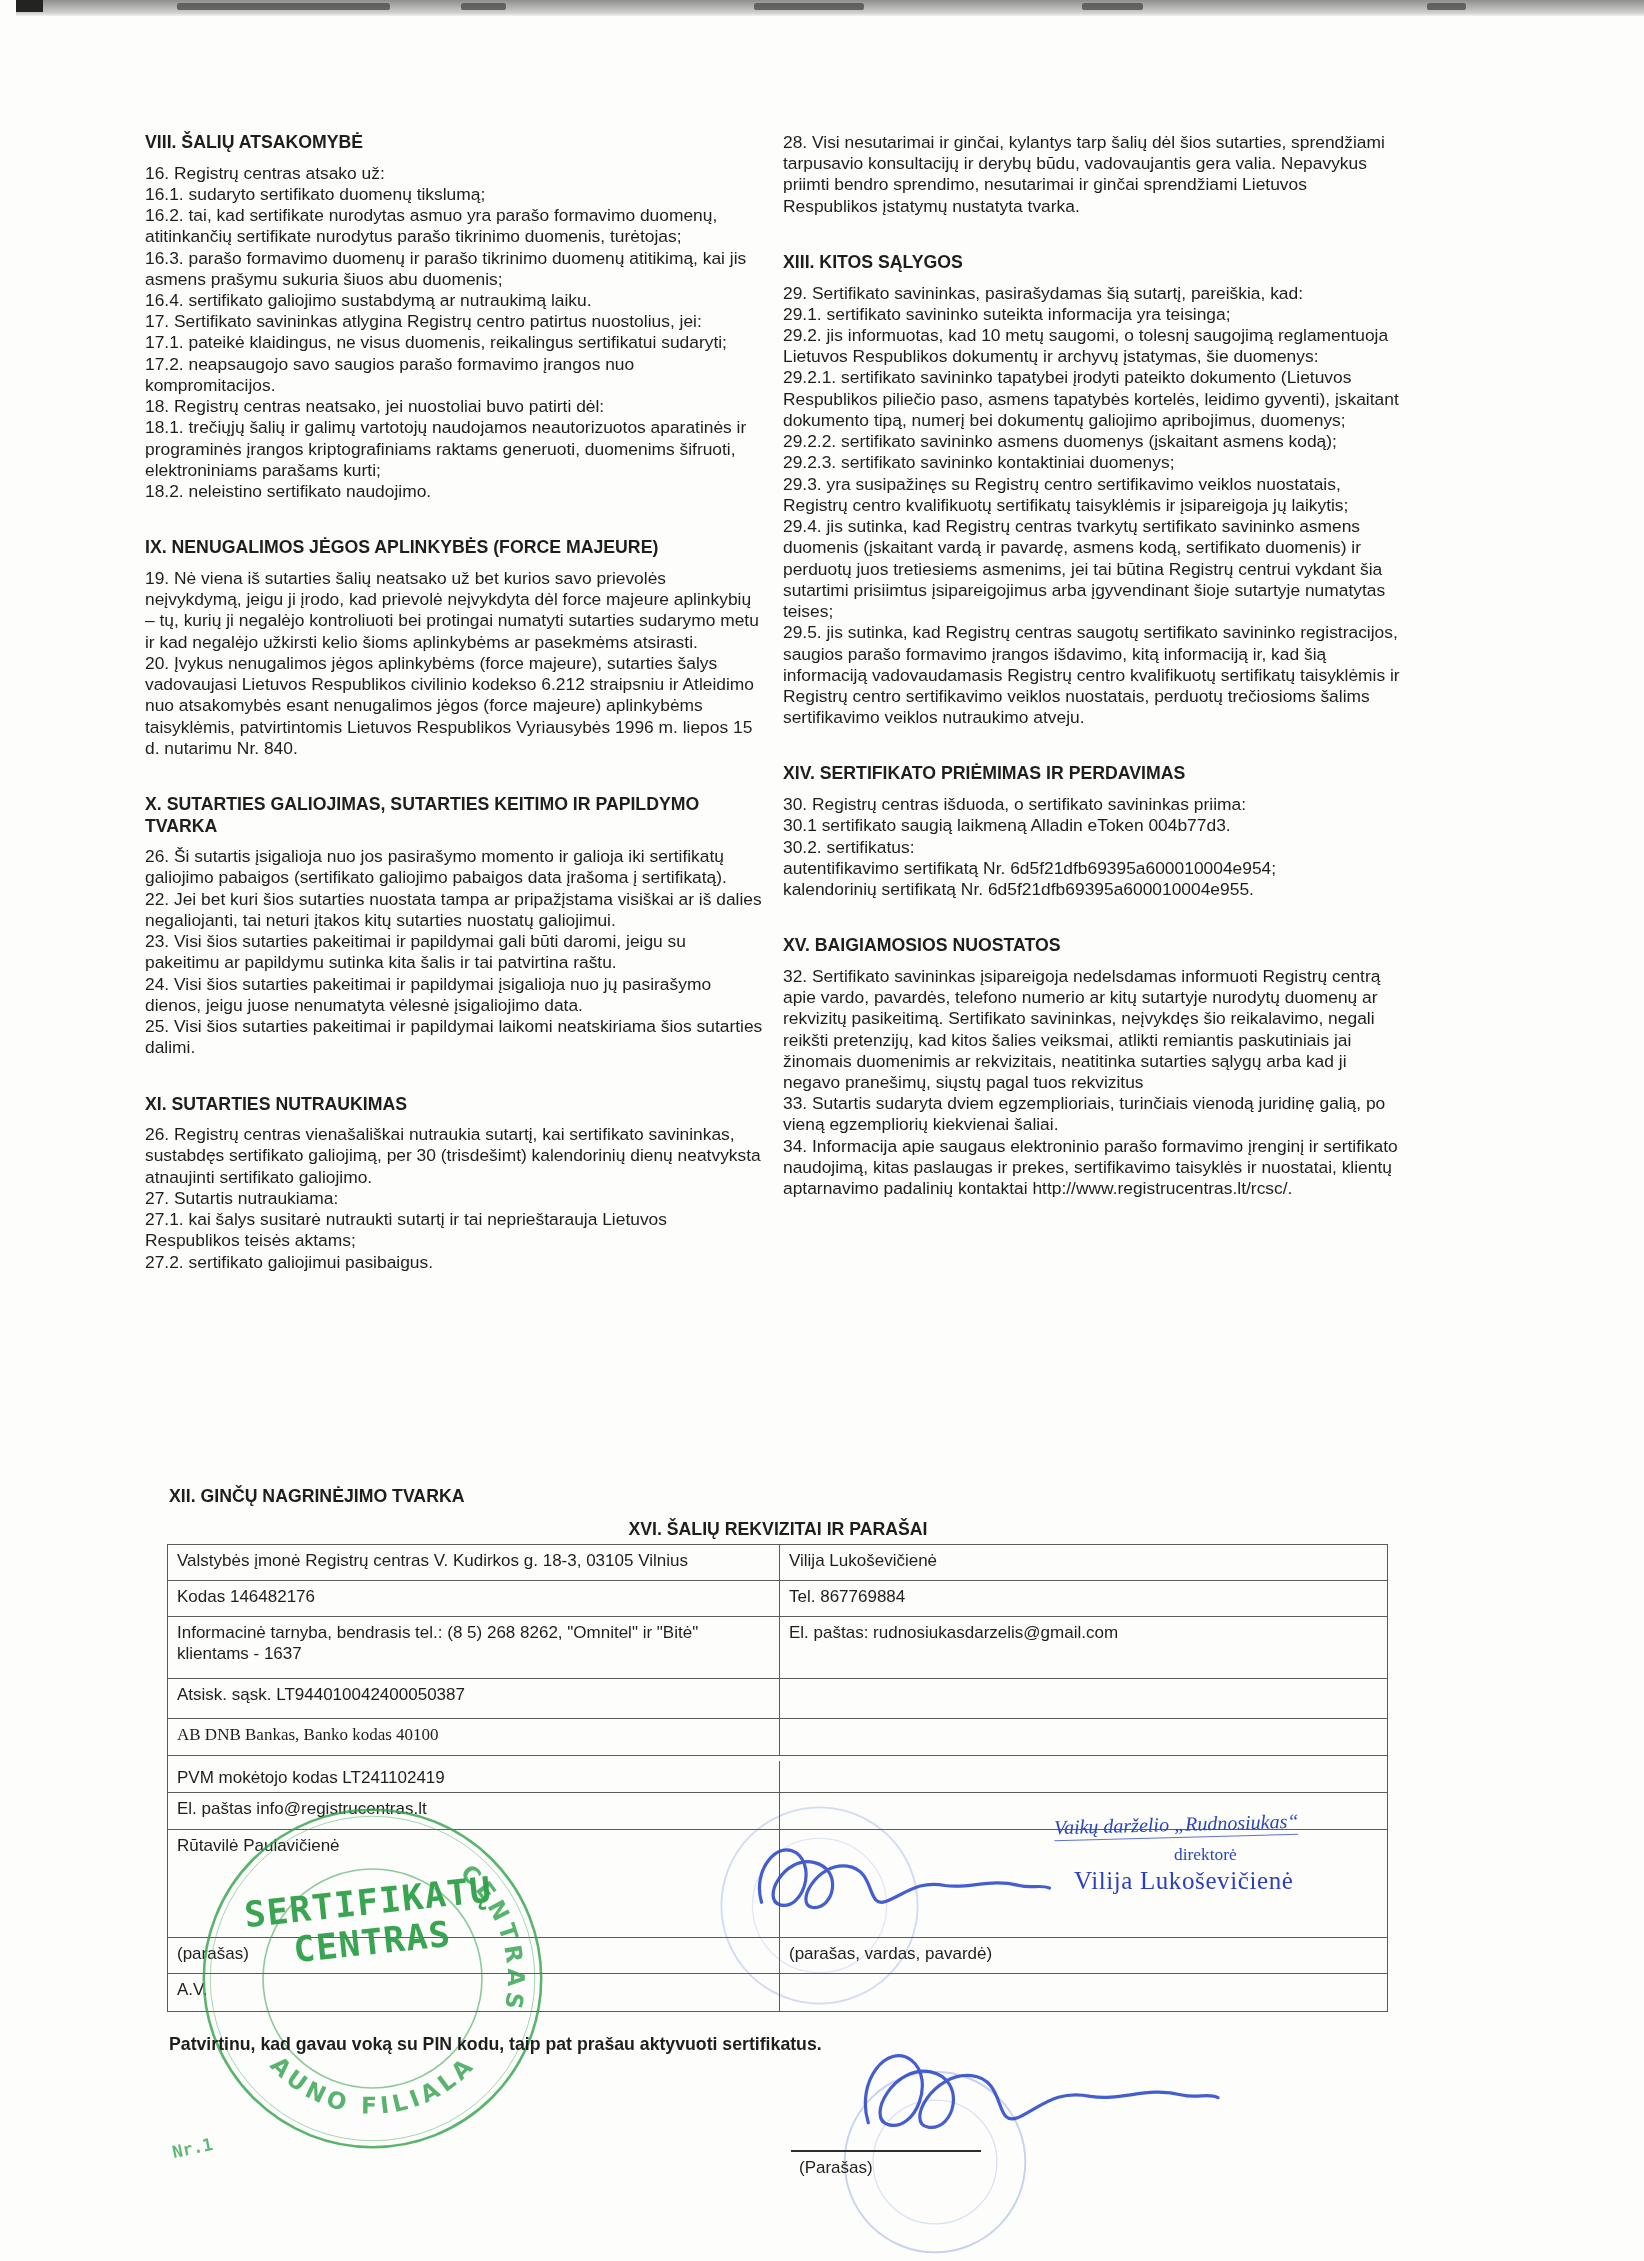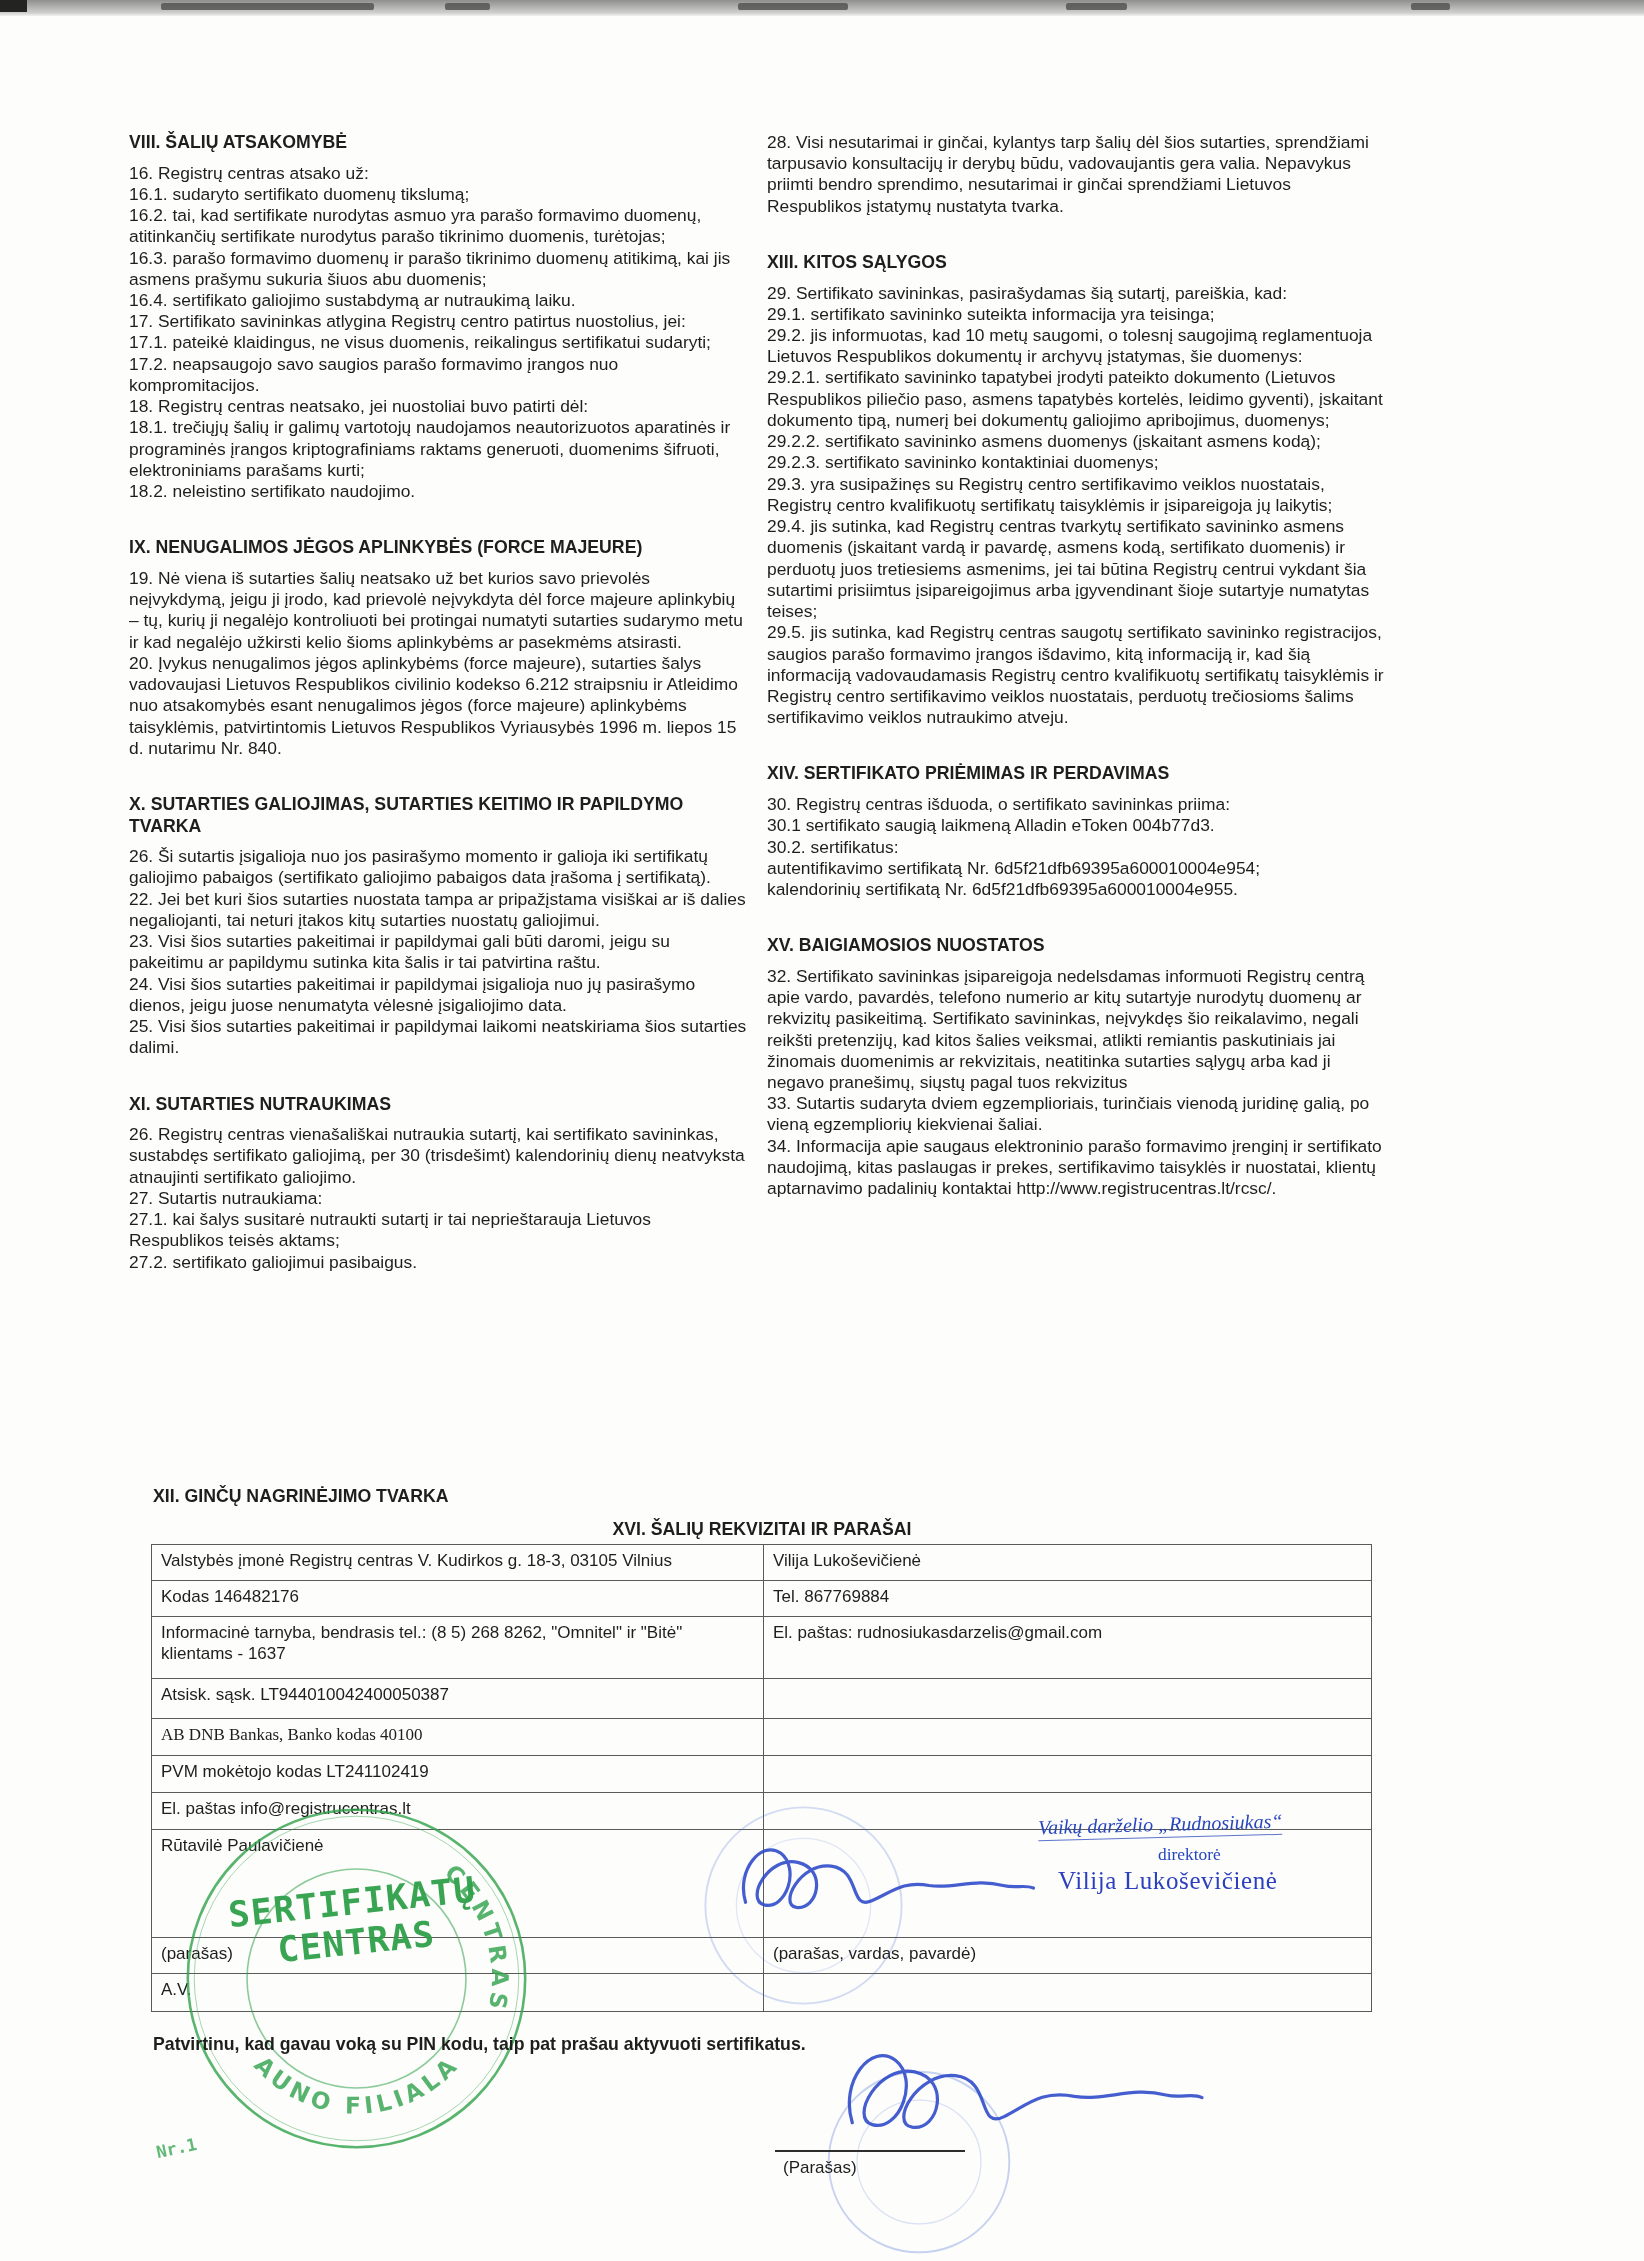"VIII. ŠALIŲ ATSAKOMYBĖ" .paper { margin-left: none -> 16px }
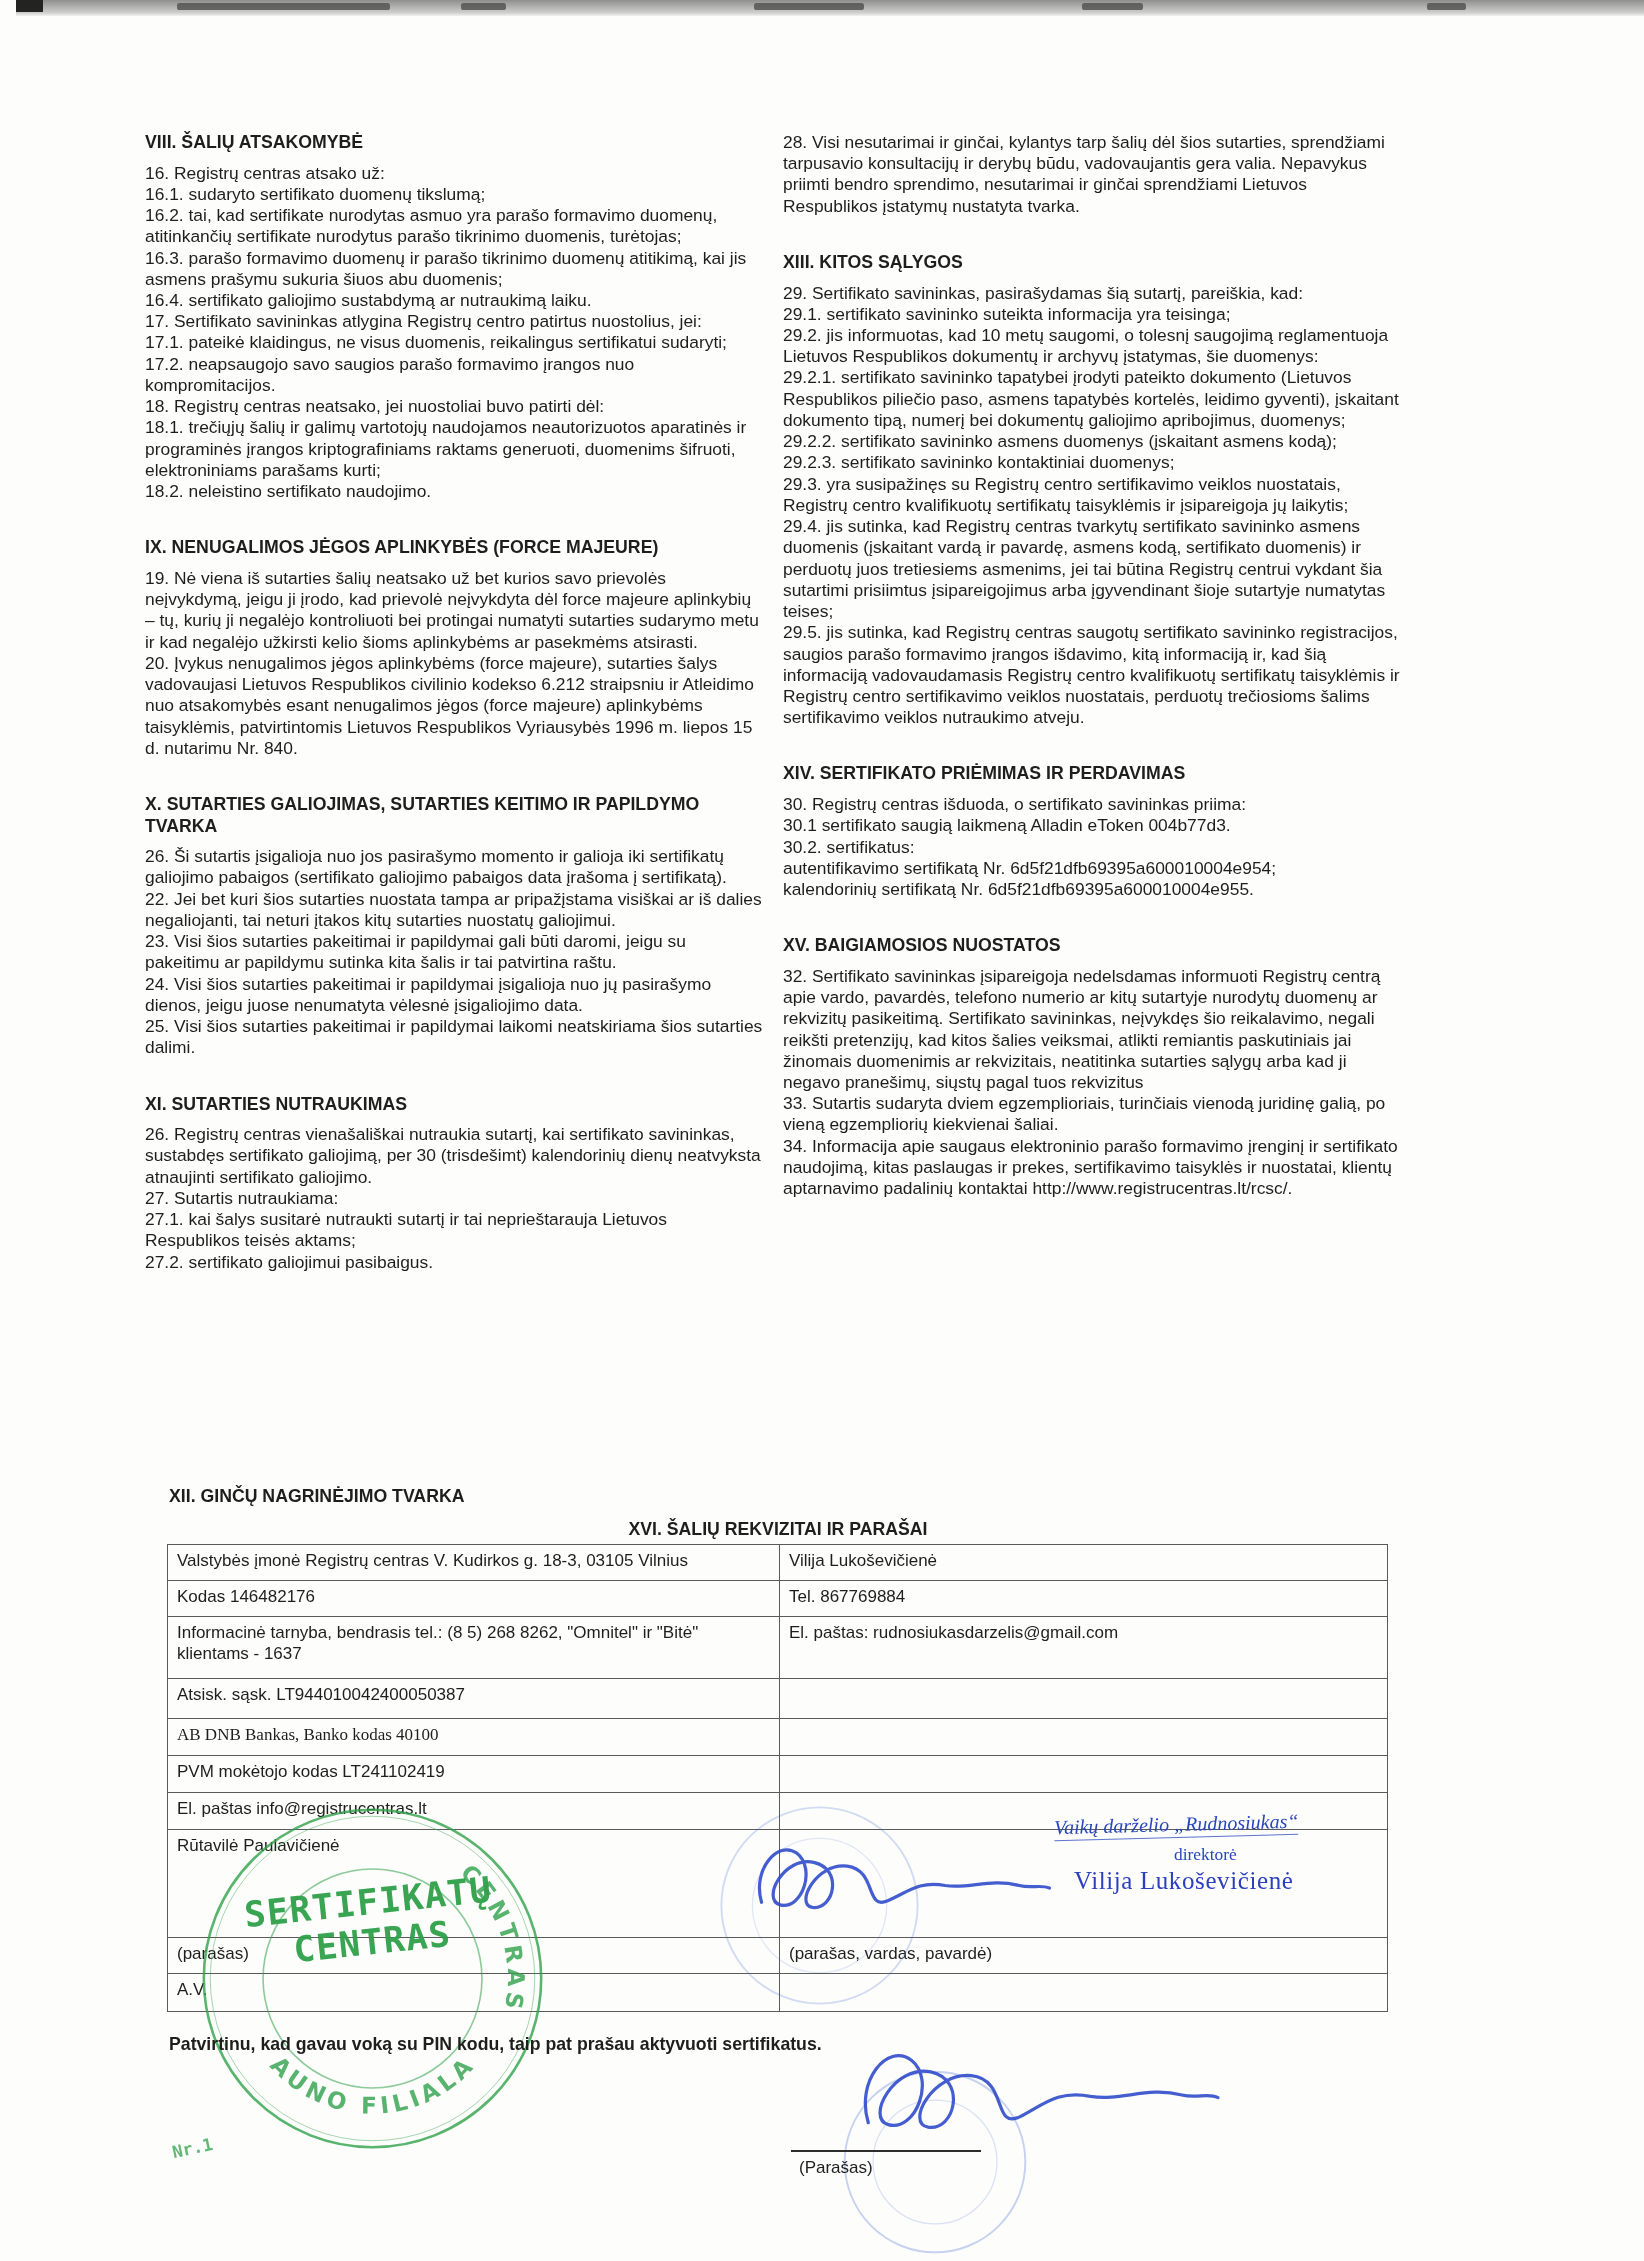"PVM mokėtojo kodas LT241102419" .trow:nth-child(6) { align-items: none -> flex-end }
